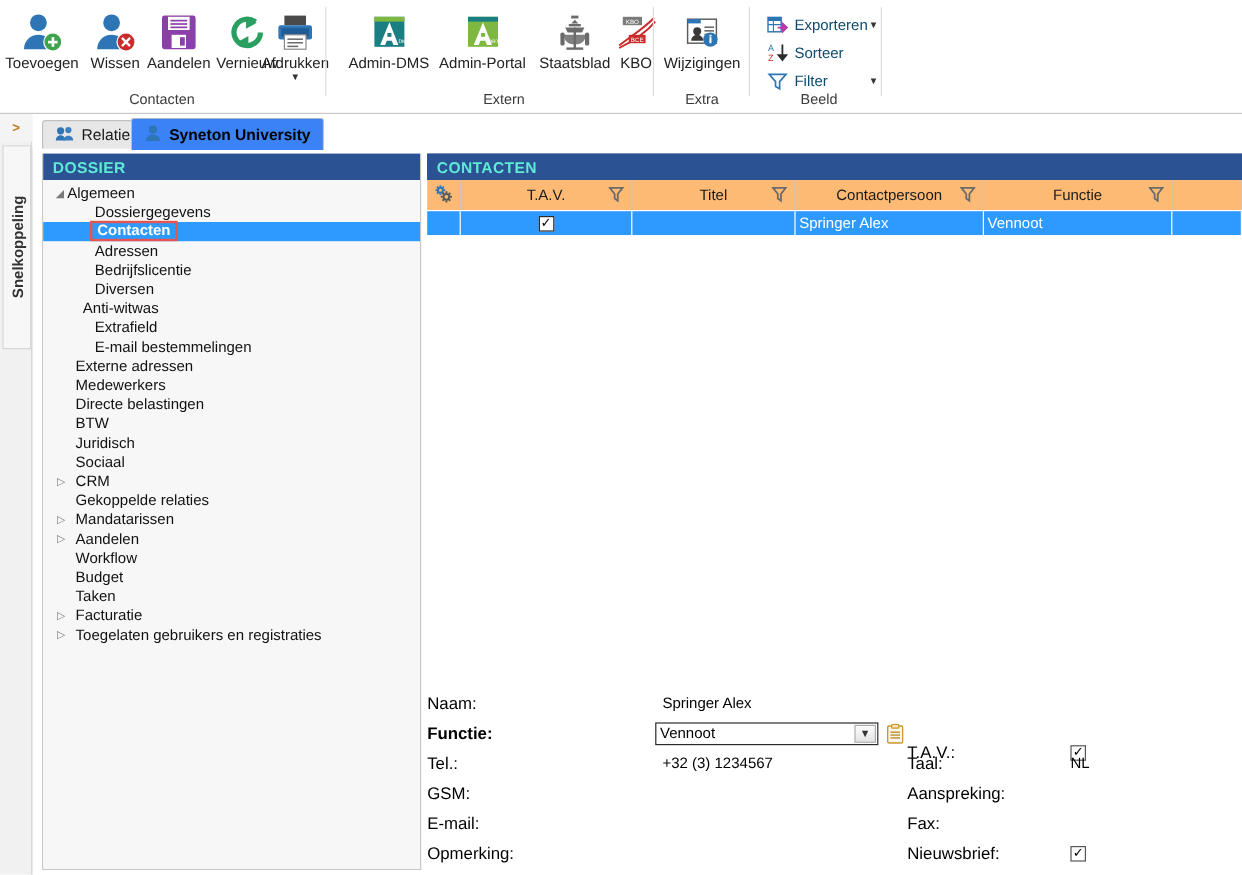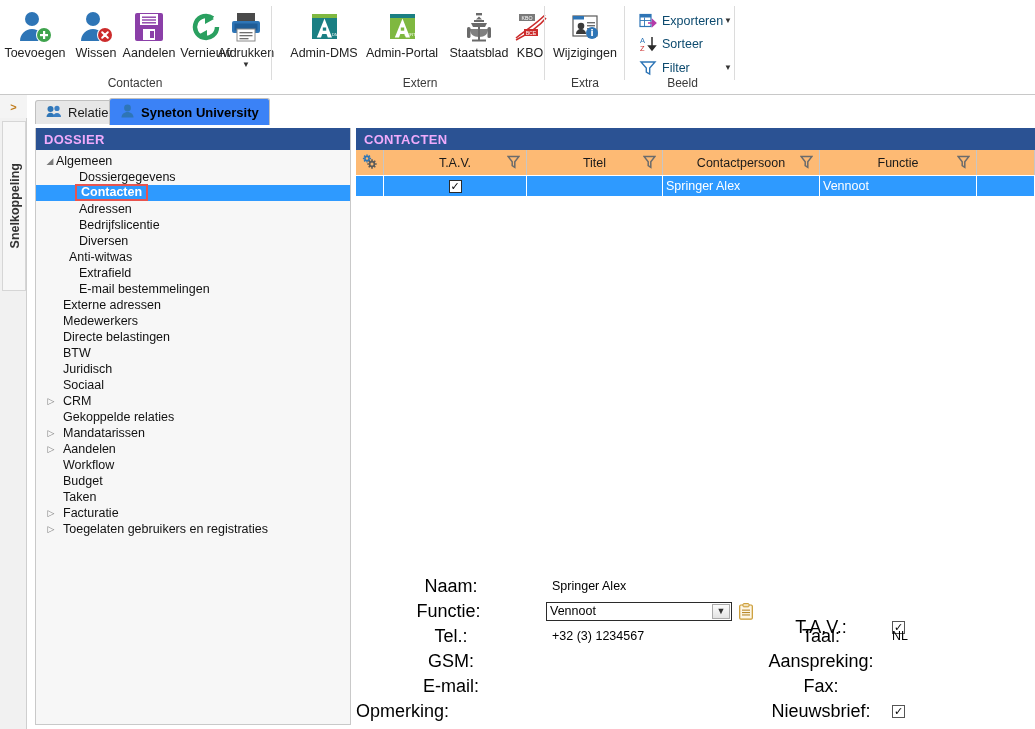"DOSSIER" .panel-head { color: #f0abfc -> #5eead4 }
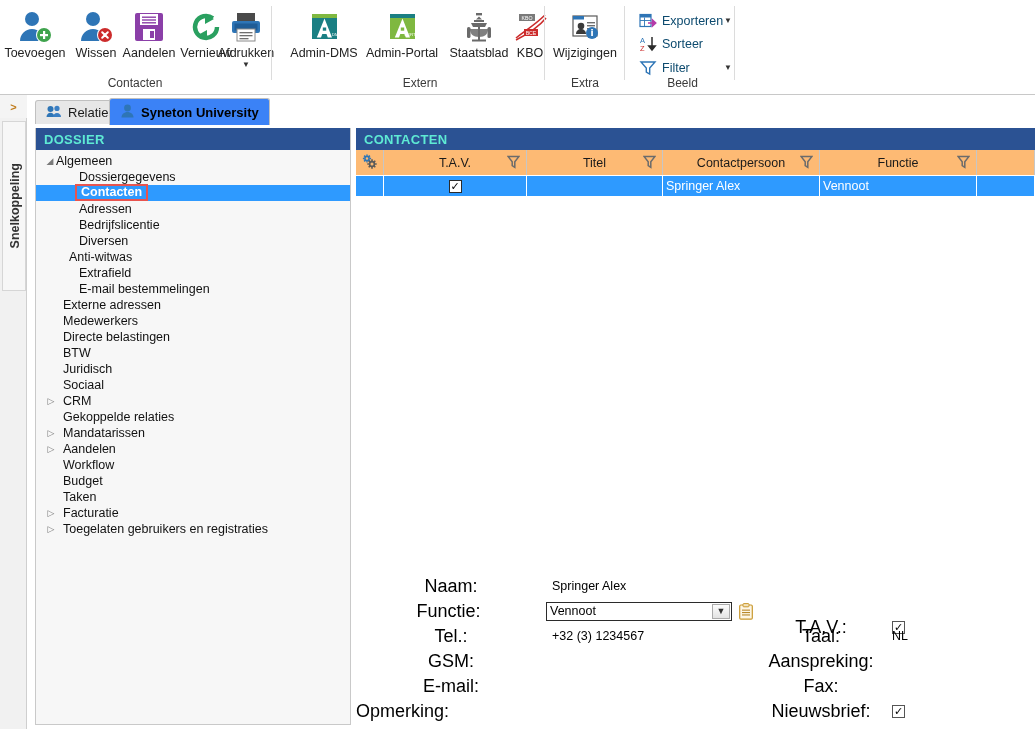"Naam:" .flabel { font-size: 18px -> 14px; text-align: center -> left }
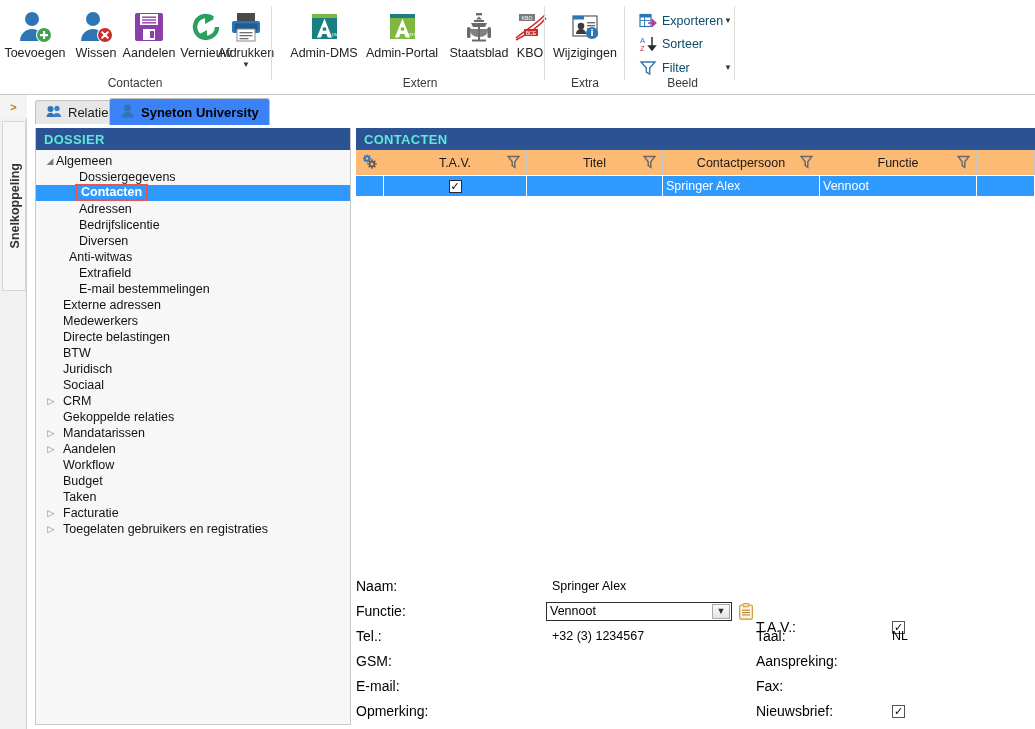"Functie:" span.flabel { font-weight: none -> bold }
